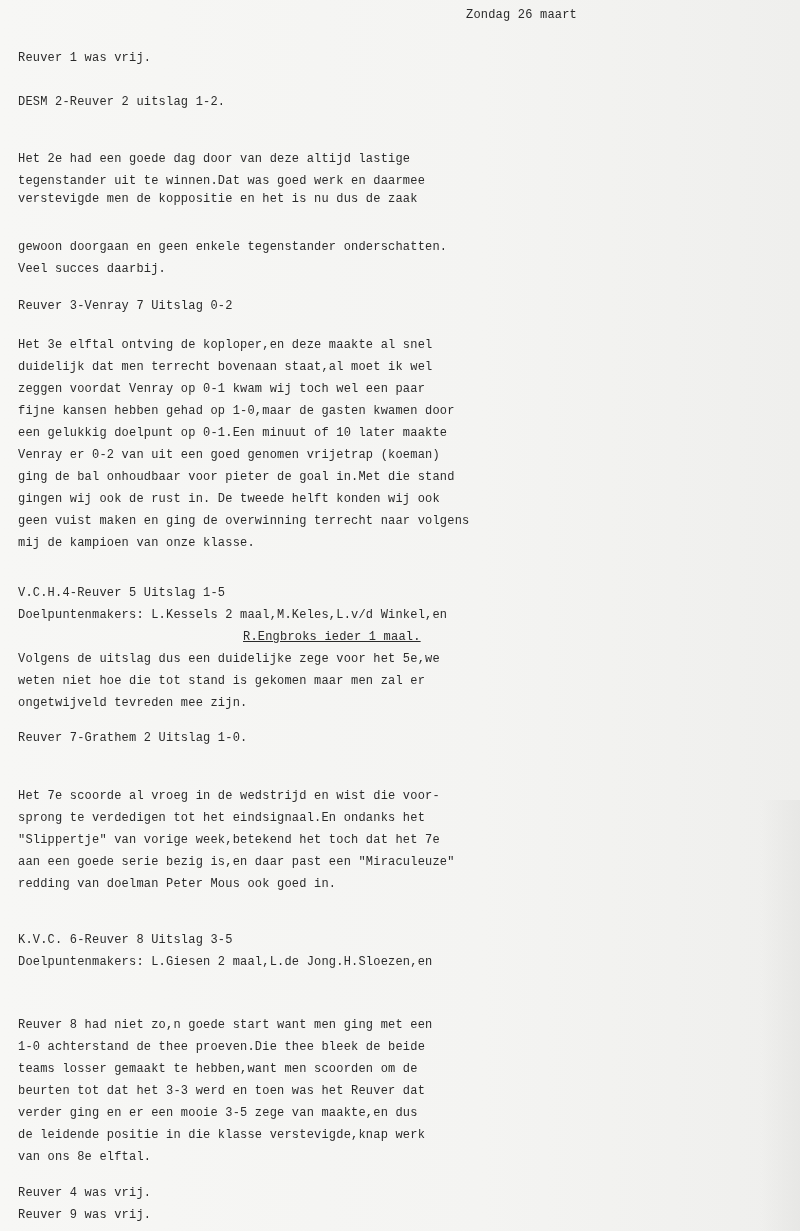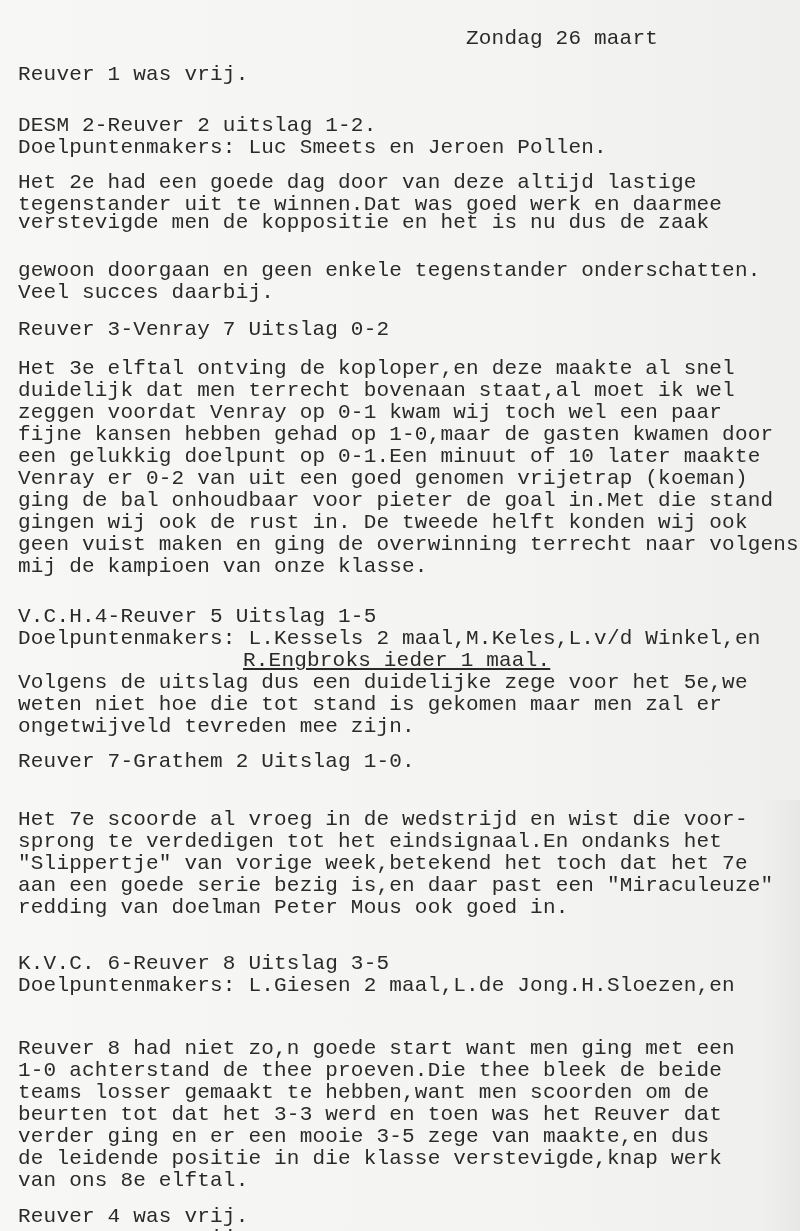"Zondag 26 maart" .line { font-size: 21px -> 12px; margin-top: 24px -> none }
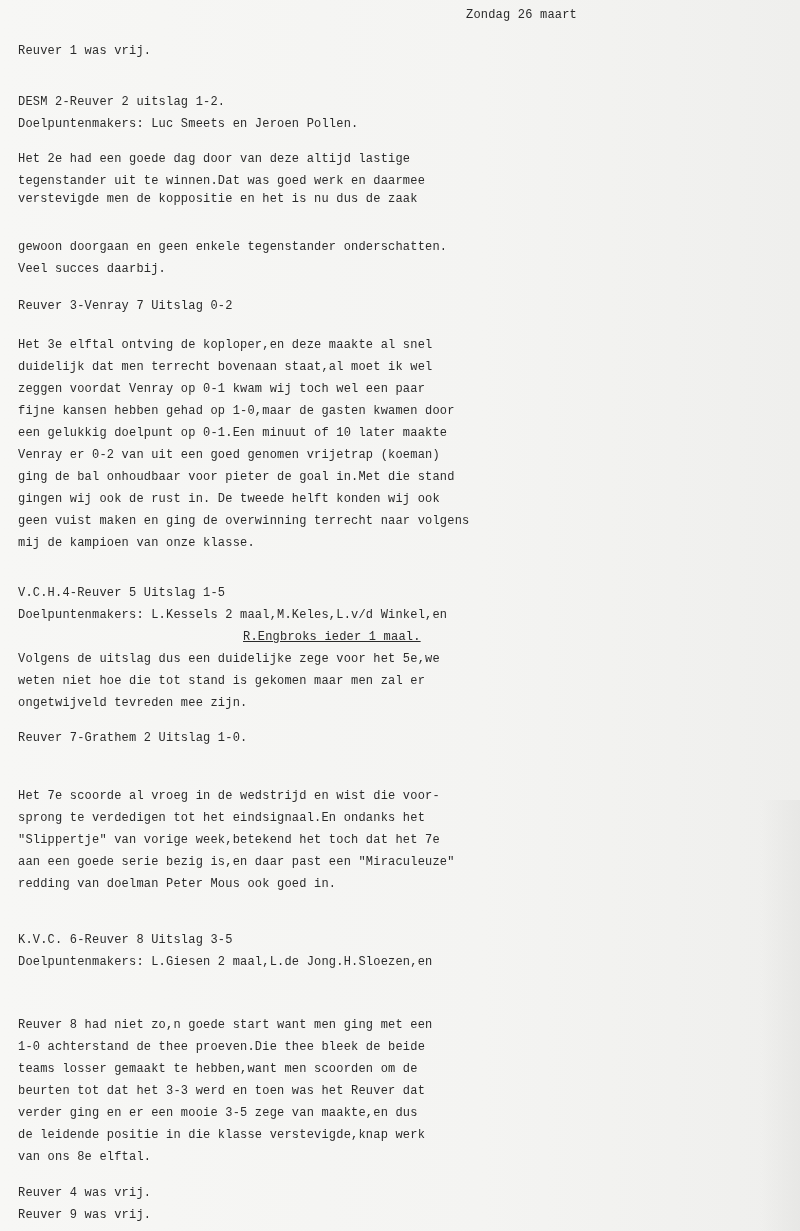"Reuver 1 was vrij." div.line { top: 40px -> 47px }
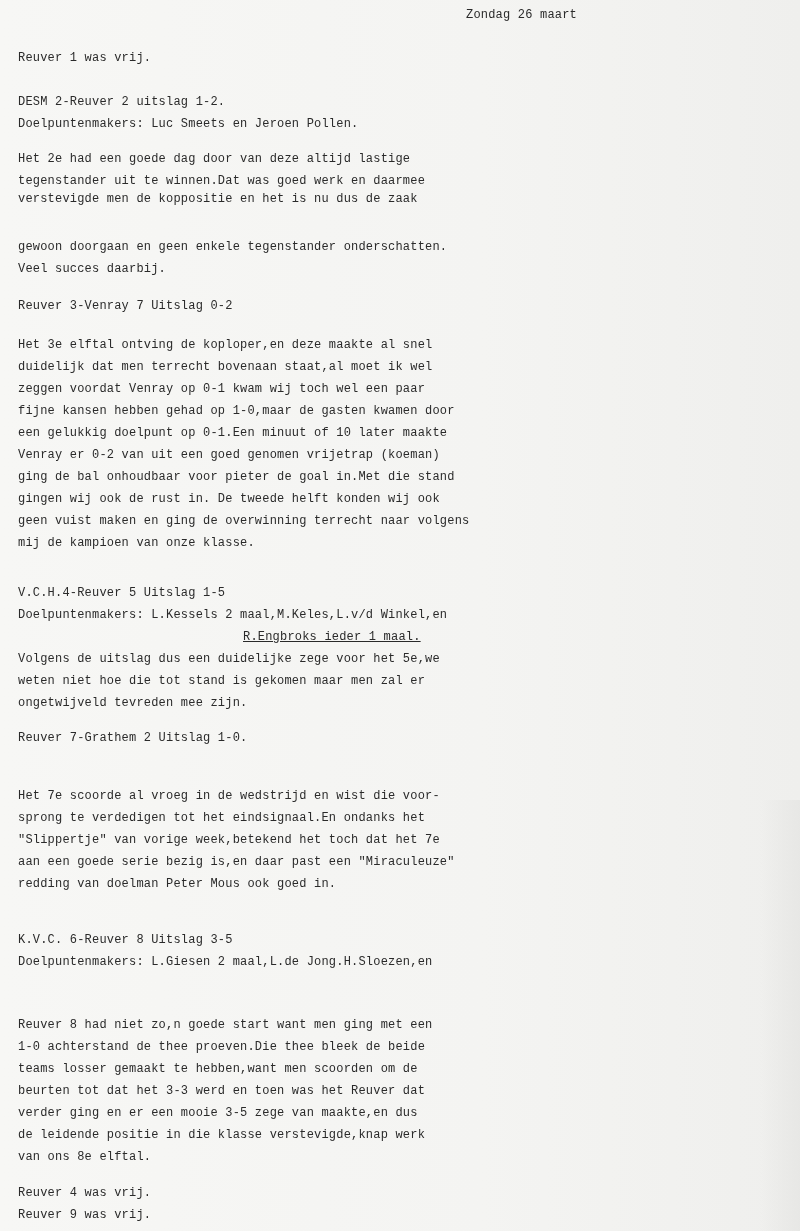"Doelpuntenmakers: Luc Smeets en Jeroen" div.line { html: <div>Doelpuntenmakers: Luc Smeets en Jeroen Pollen.</div> -> none }
